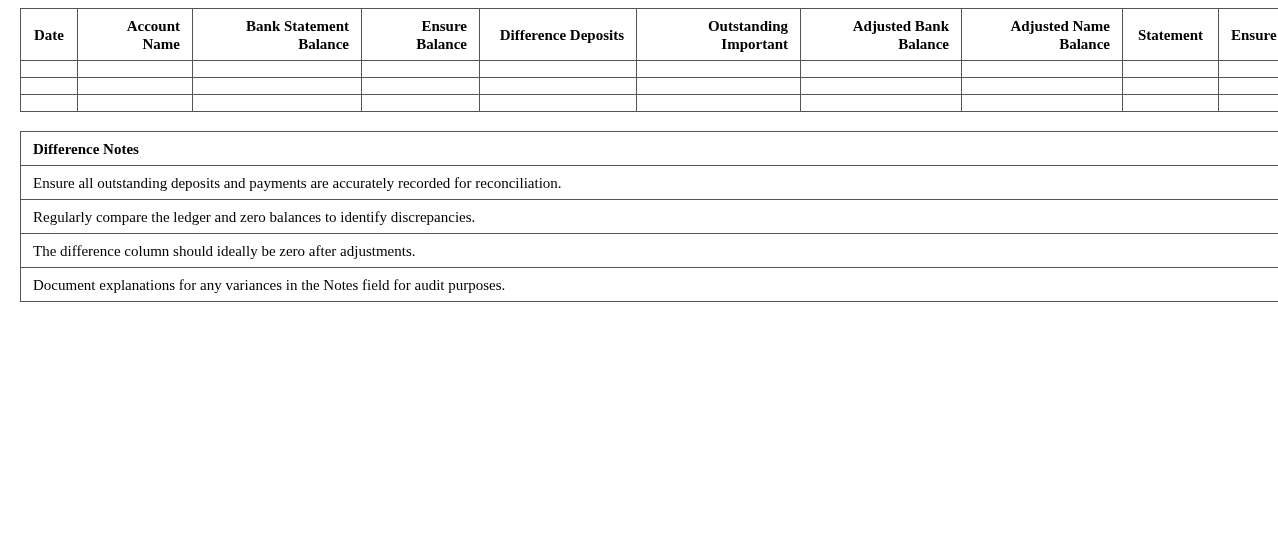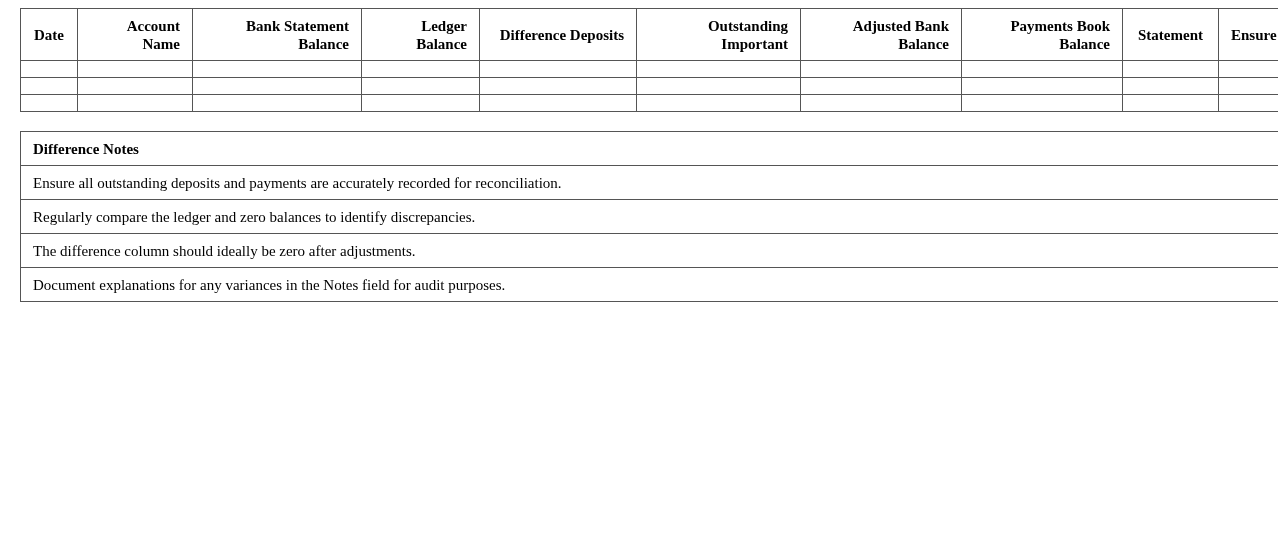"Ledger Balance" th { text: Ledger -> Ensure }
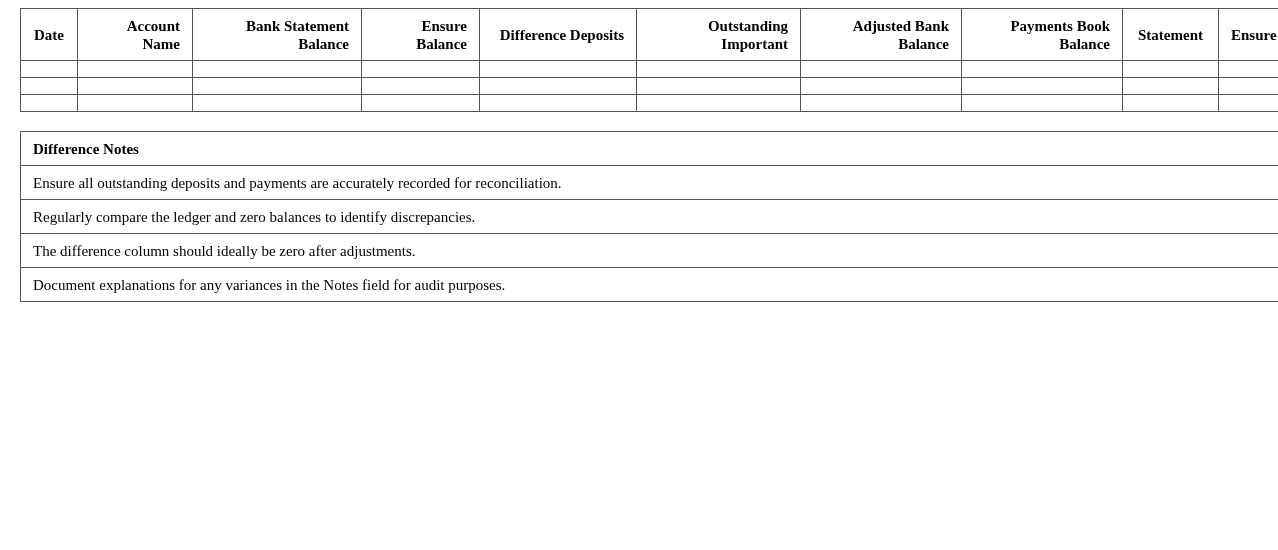"Payments Book Balance" th { text: Payments Book -> Adjusted Name }
